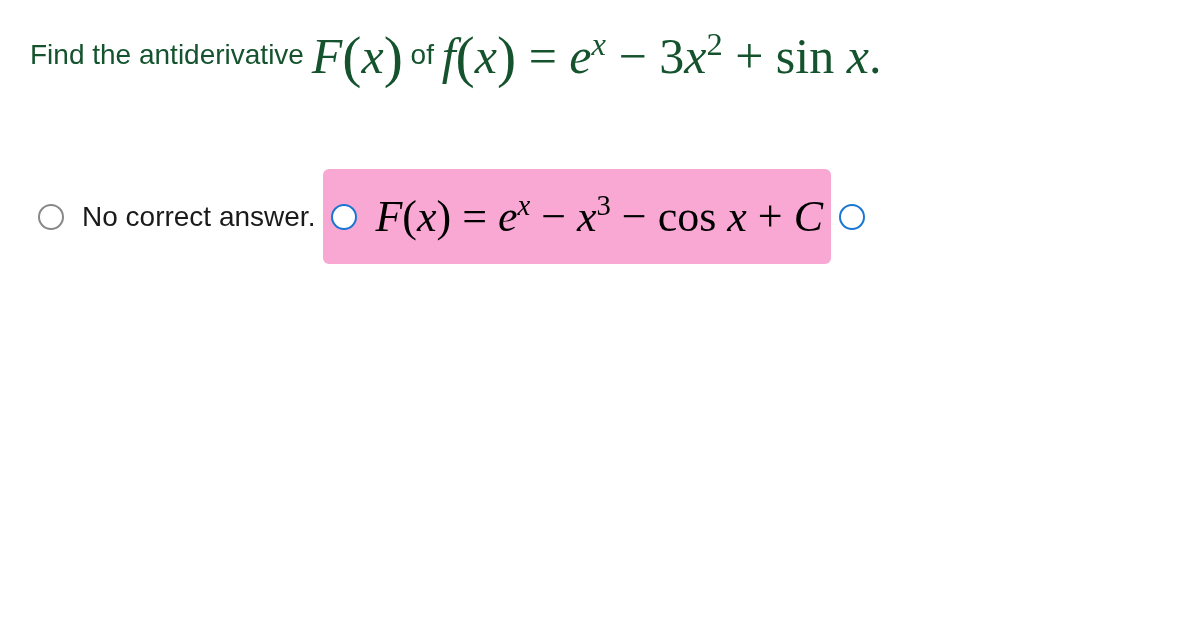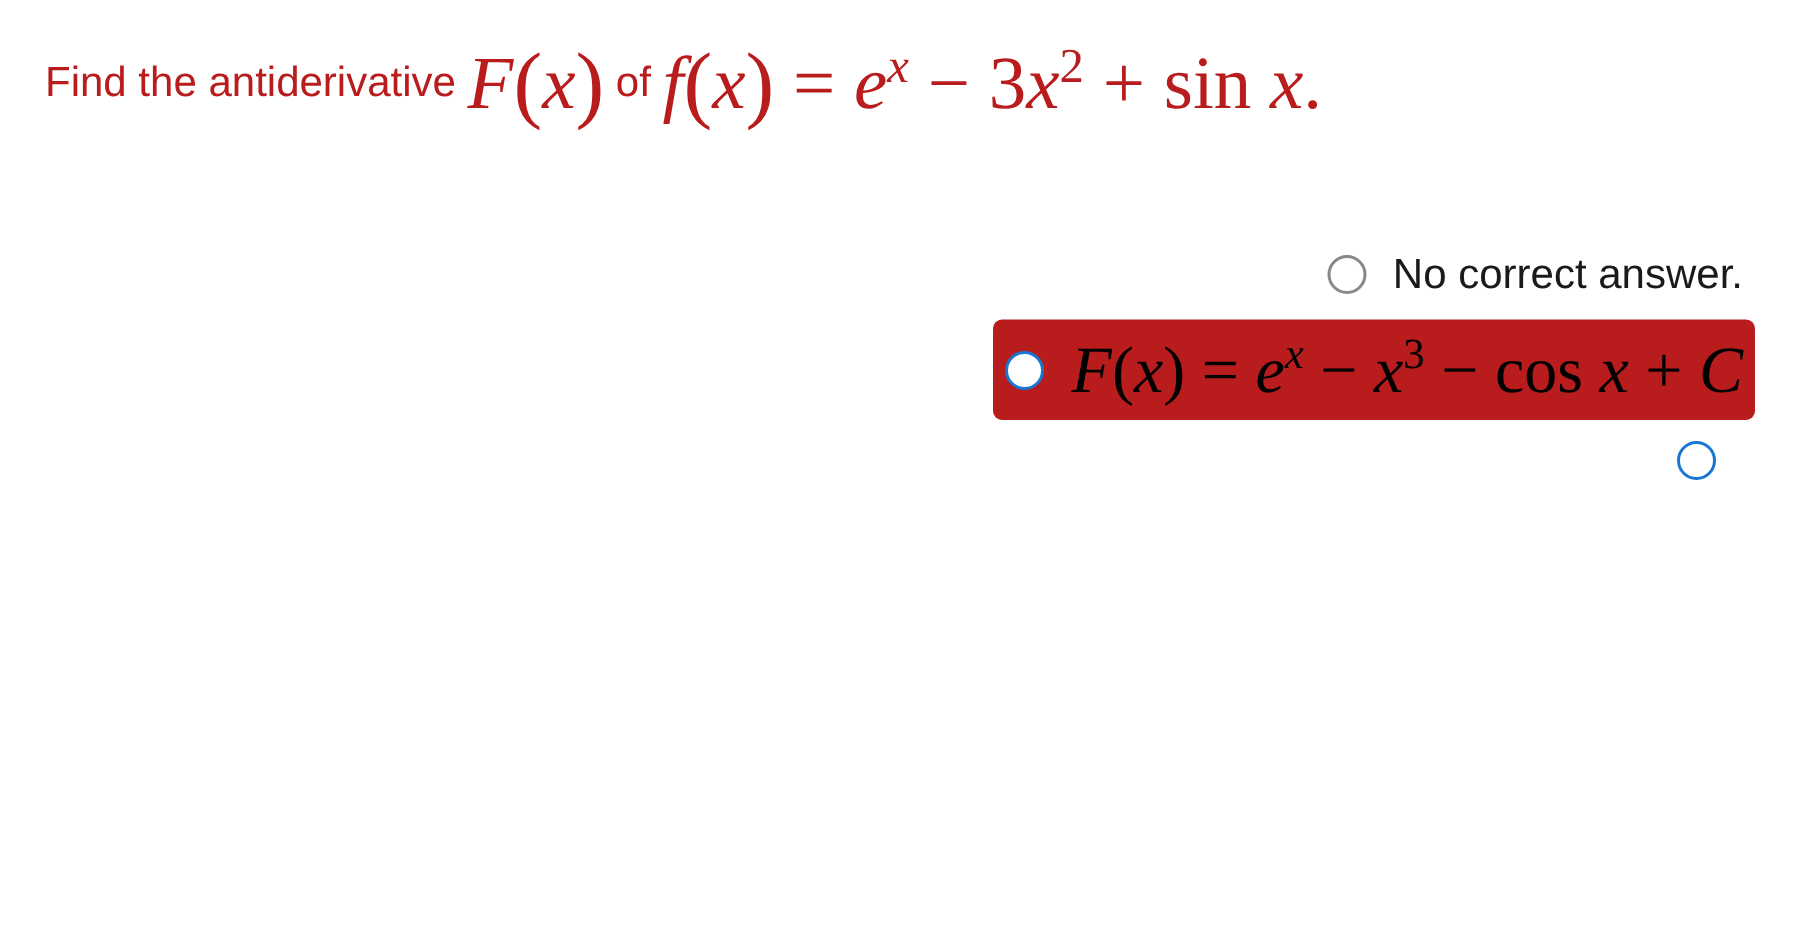"Find the antiderivative F(x) of" .question { color: #b91c1c -> #14532d; margin-bottom: 64px -> 80px }
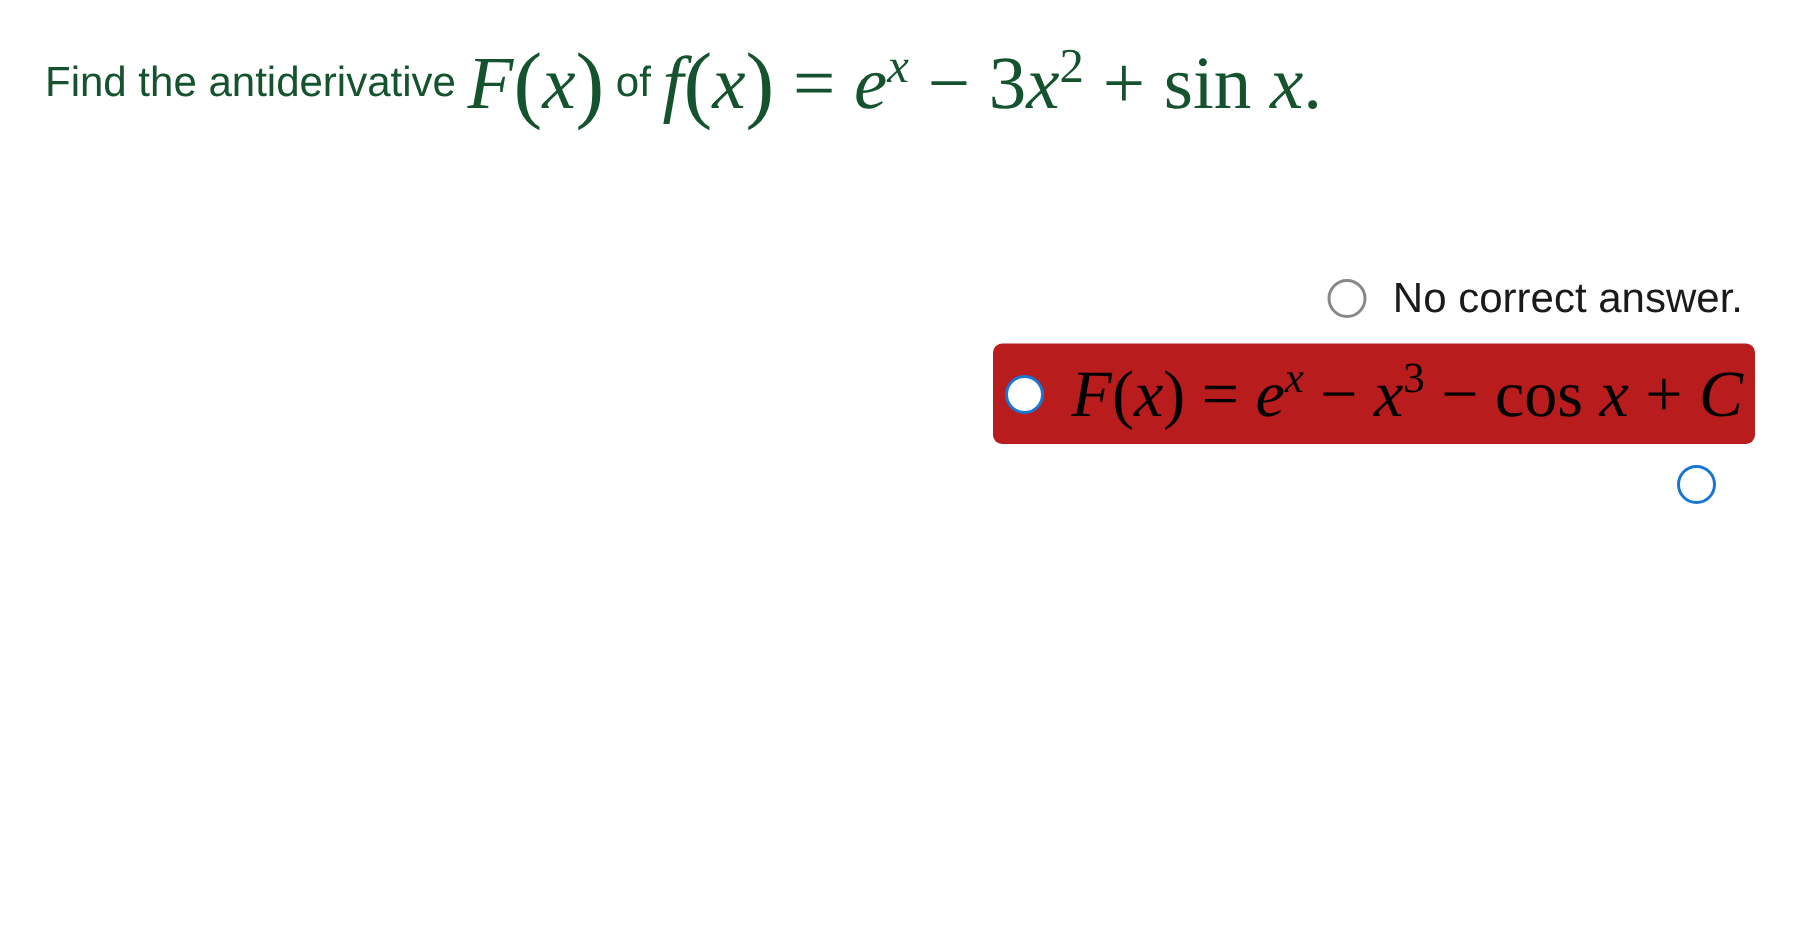"No correct answer." .options { align-items: flex-end -> none; flex-direction: column -> row }
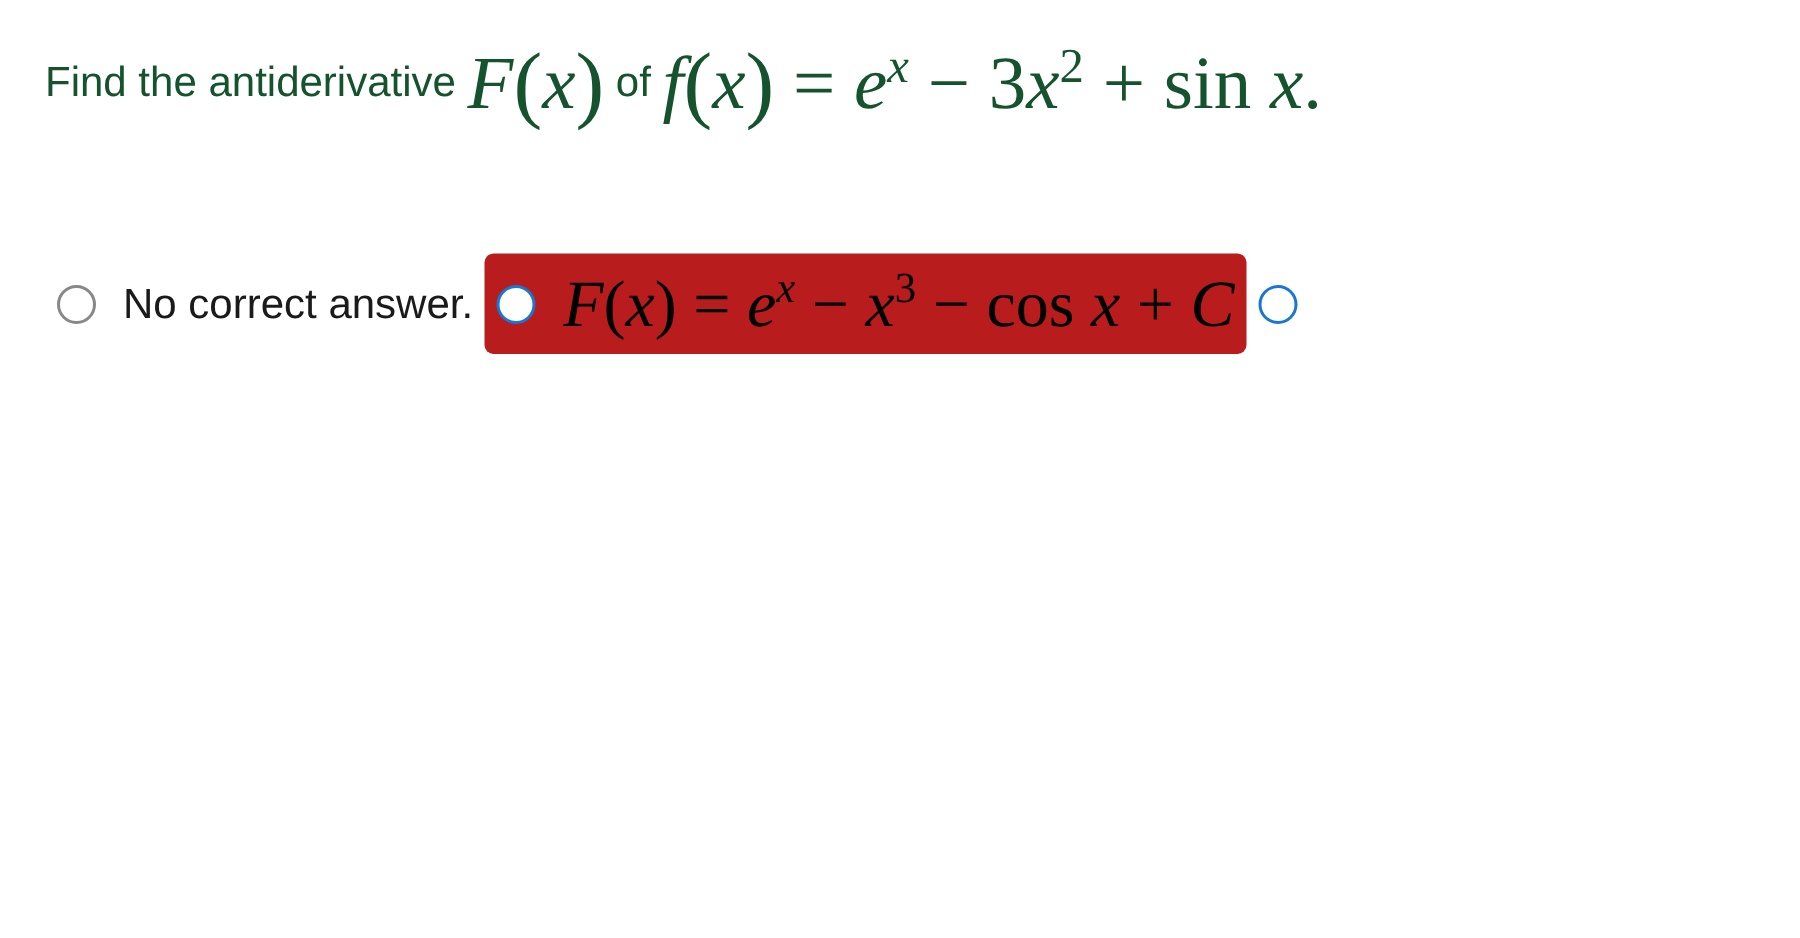"F(x) = ex − x3" .option.highlighted { background: #b91c1c -> #f9a8d4; padding: 8px 8px -> 22px 8px }
